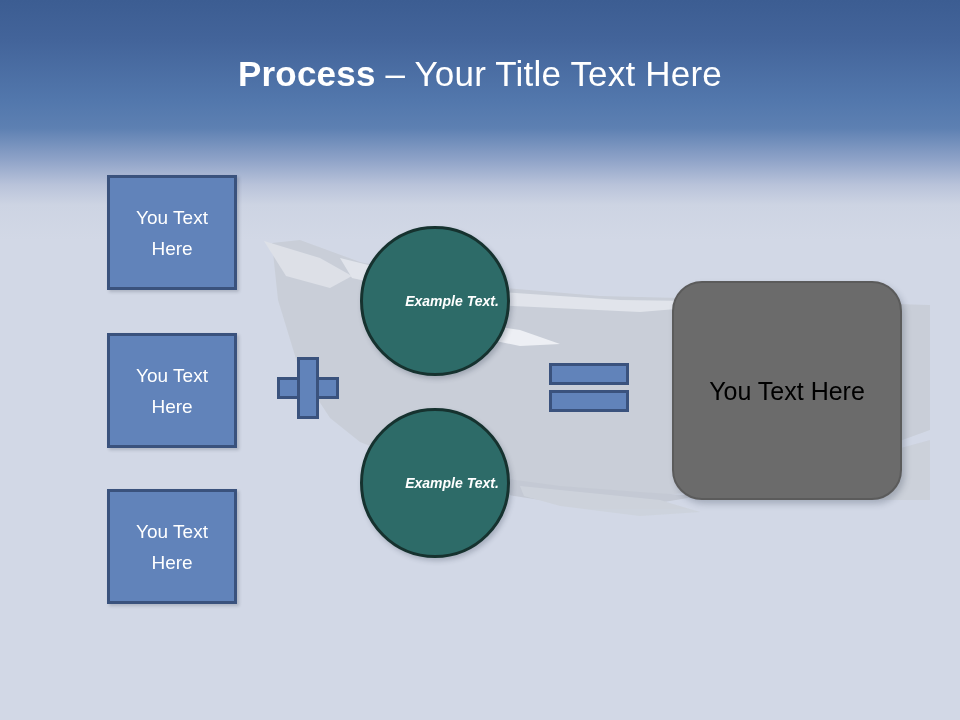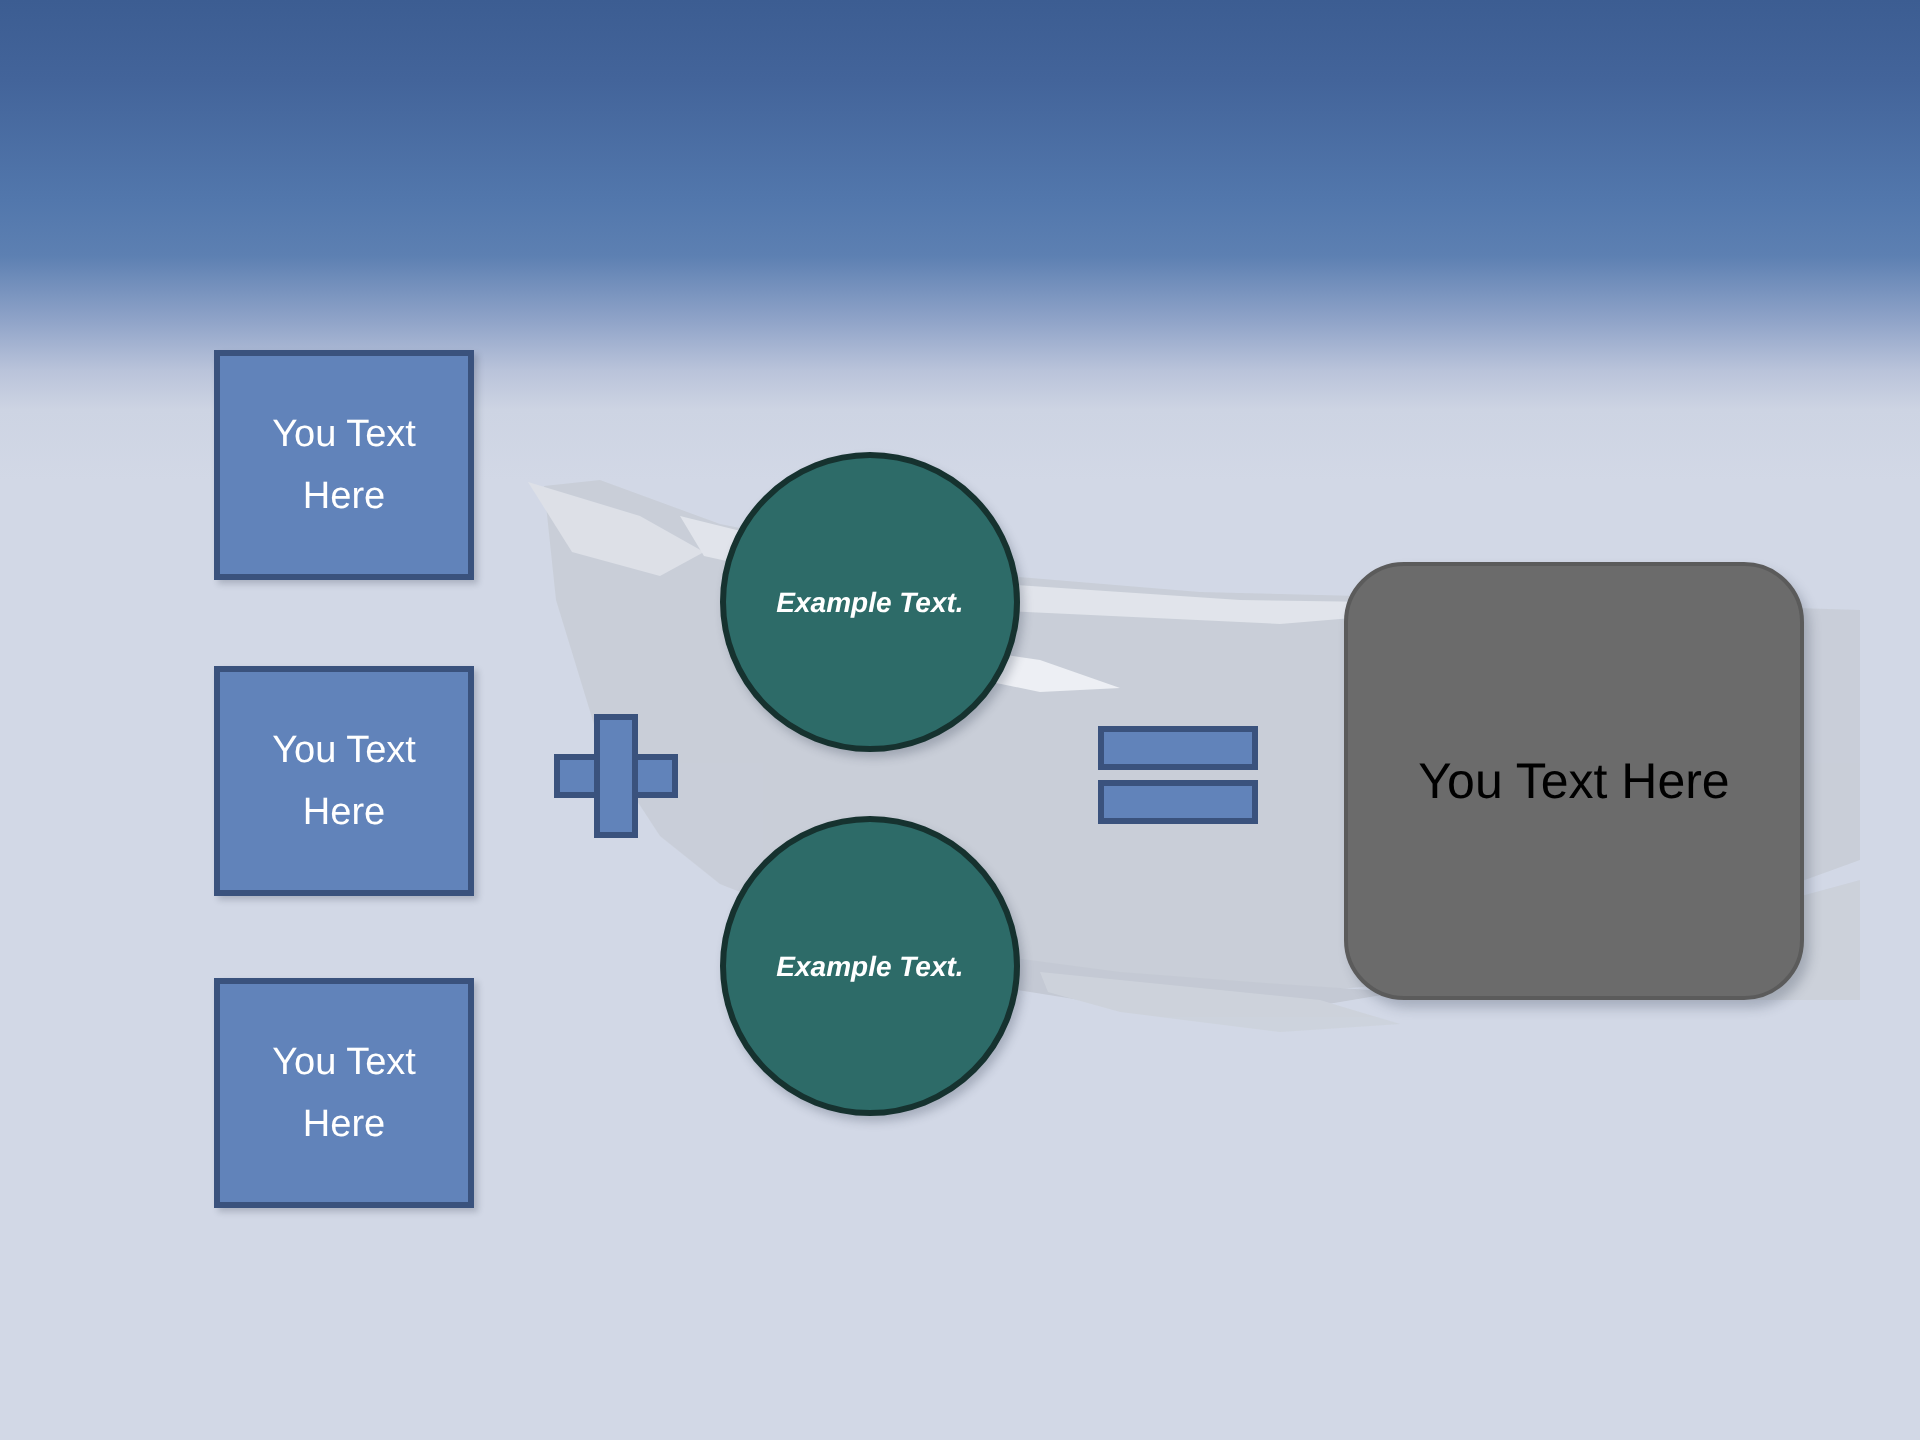"Process – Your Title Text" div.title { html: none -> <div> <span>Process</span><span> – Your Title Text Here</span> </div> }
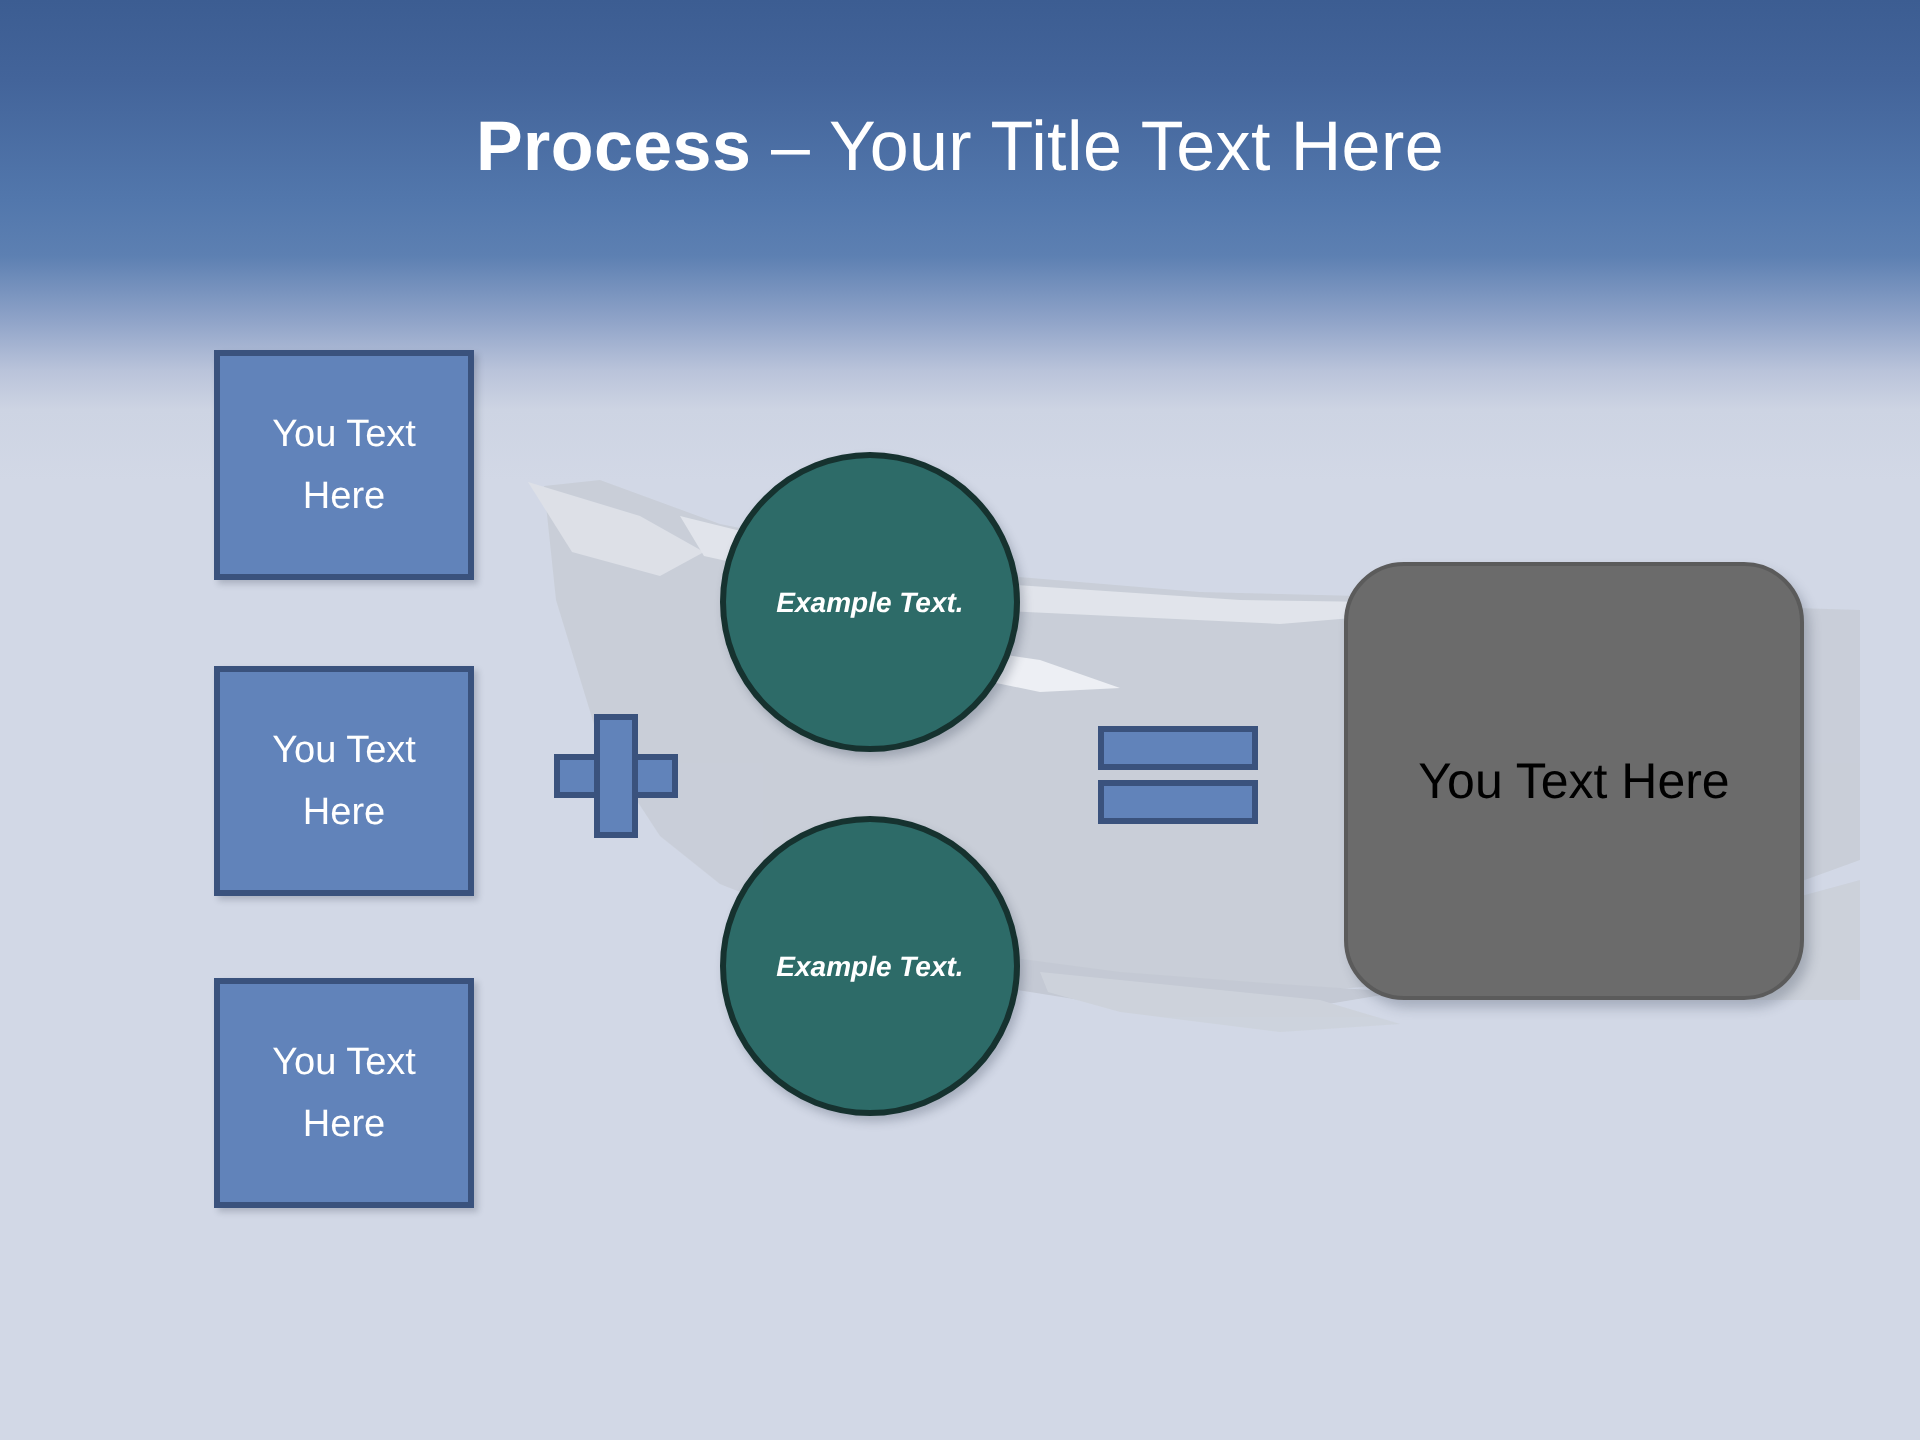"Example Text." .circle { justify-content: center -> flex-end }
